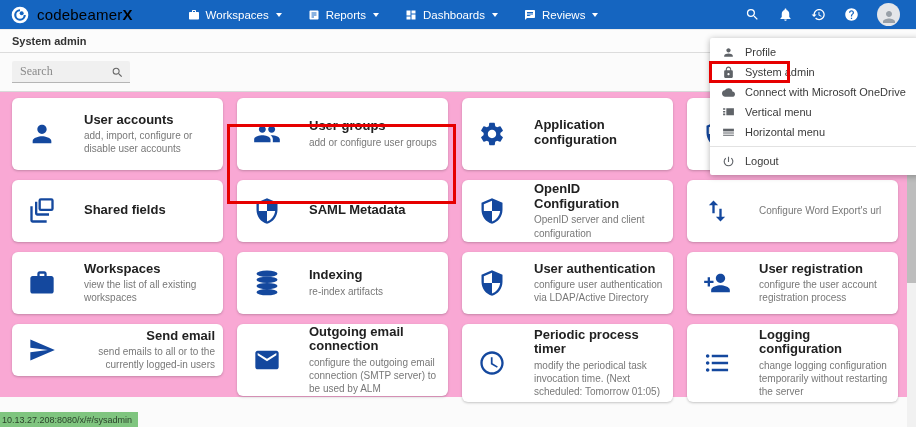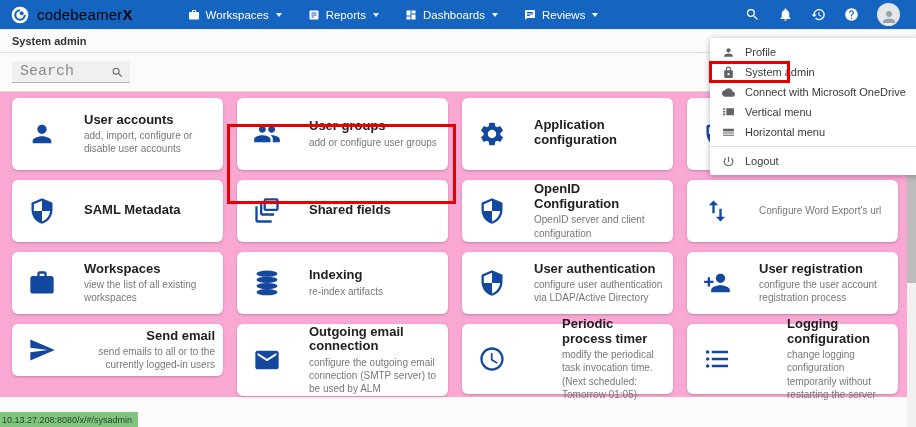"Search" .search-box input { font-family: Liberation Mono, monospace -> Liberation Serif, serif; font-size: 15px -> 12px }
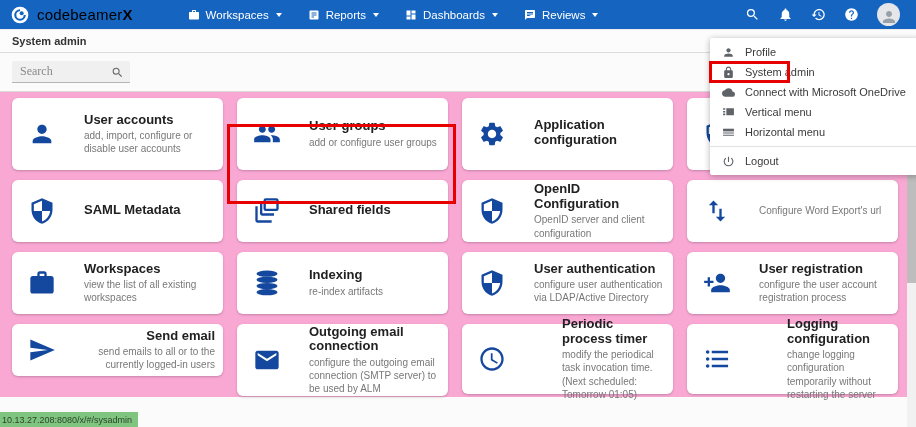"SAML Metadata" div.card { order: before "Shared fields" -> after "Shared fields" }
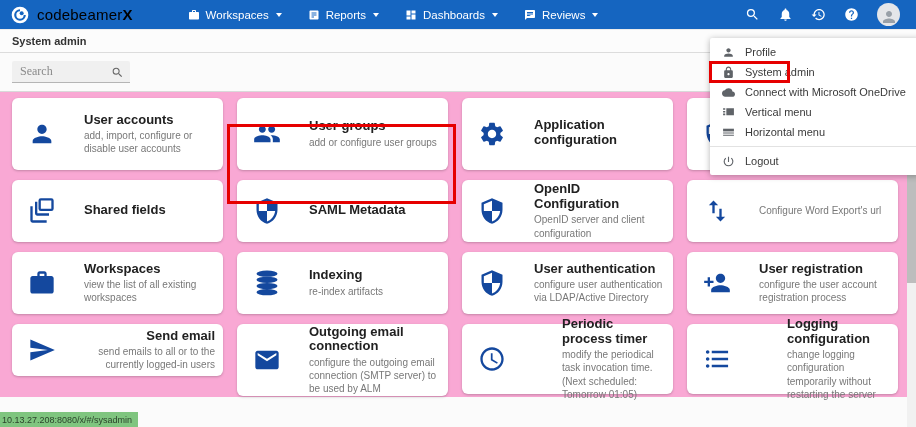"Periodic process timer" .h70 { gap: 28px -> none; height: 70px -> 78px }
